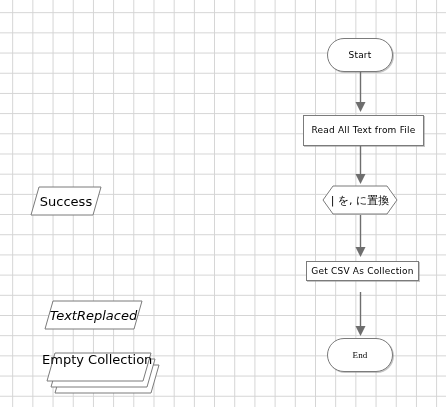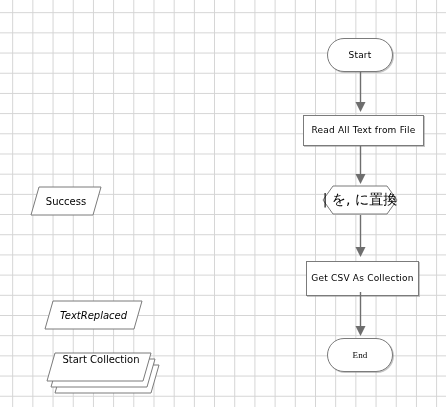"Success" .paraLabel { font-size: 10px -> 13px; text-align: center -> left }
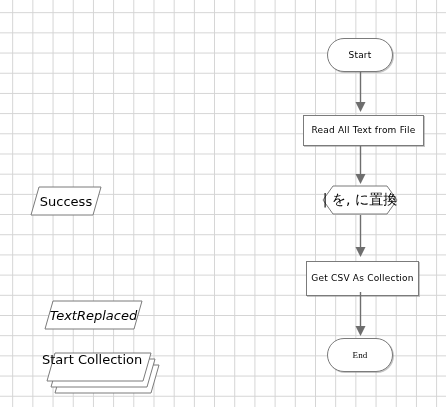"| を, に置換" .hexlabel { font-size: 14px -> 11px }
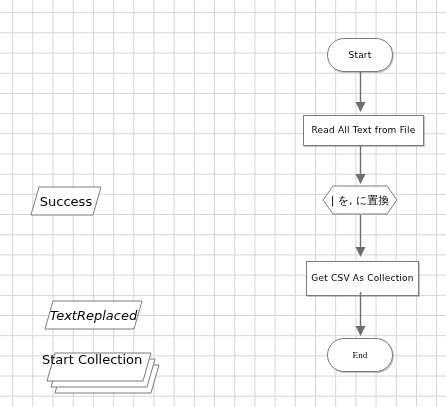"Get CSV As Collection" div.node { height: 35px -> 20px }
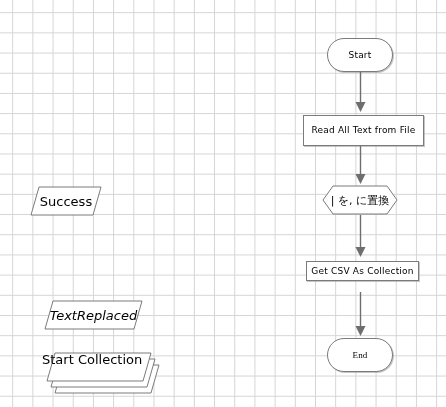"Start Collection" span { text: Start -> Empty }
